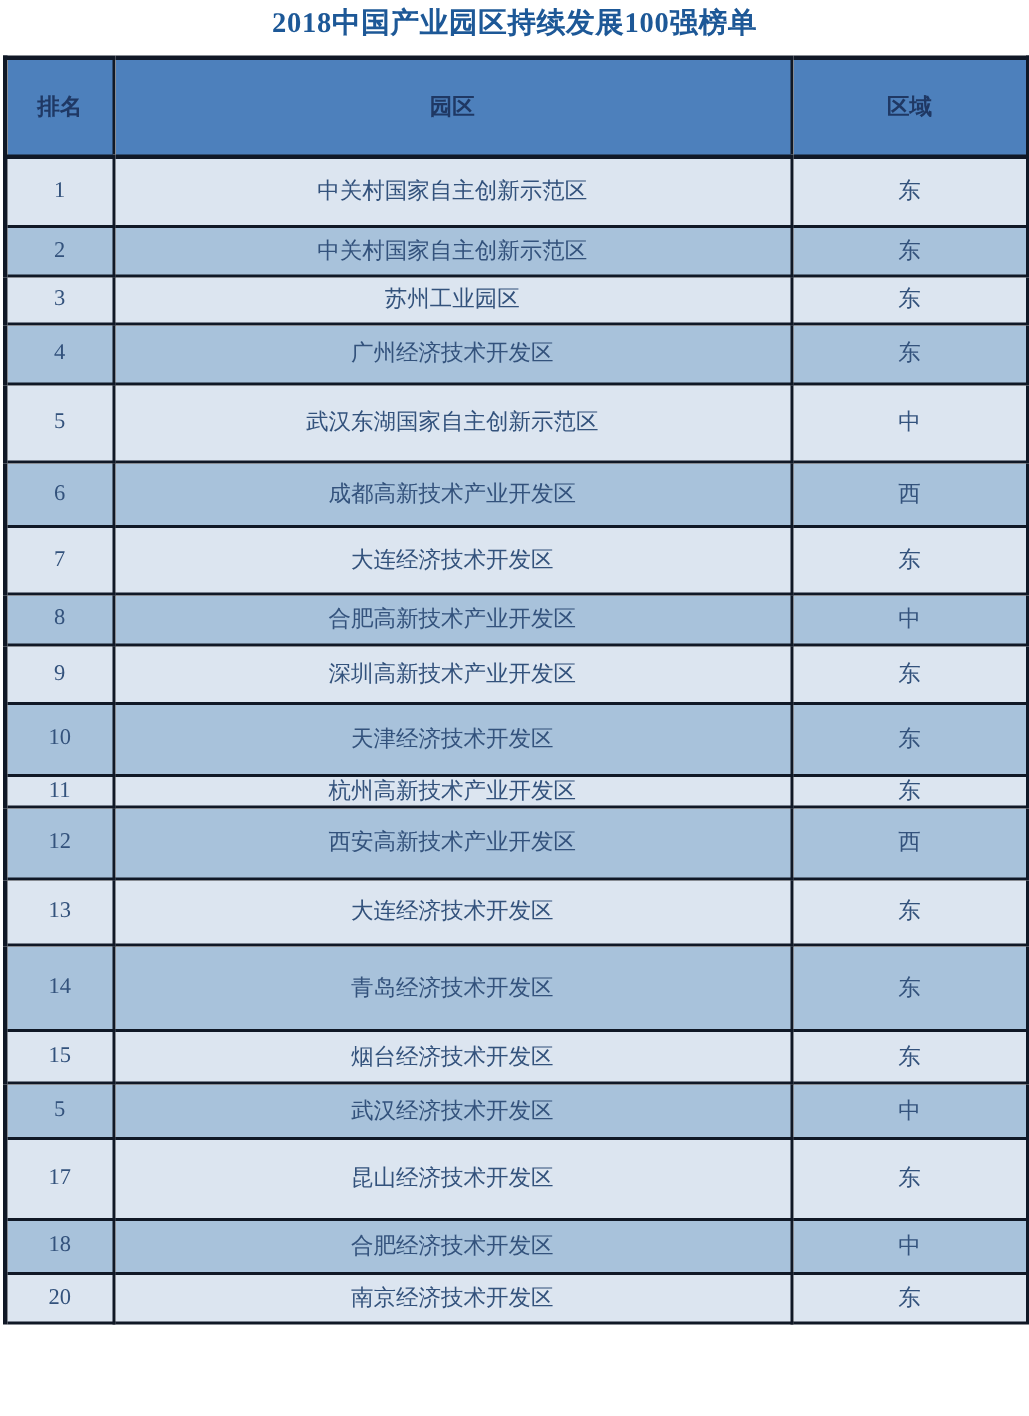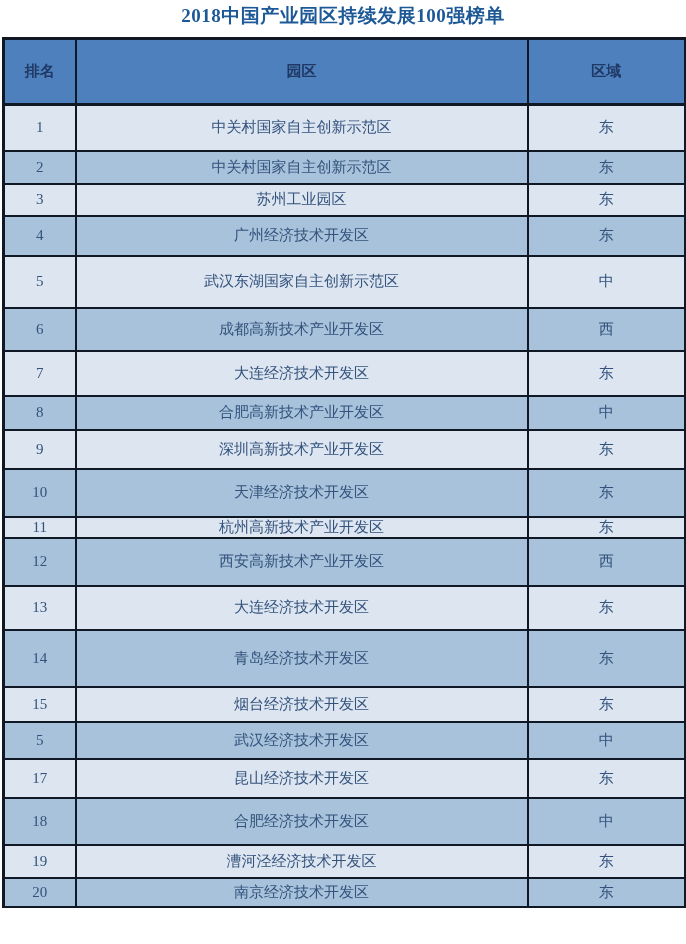"17" .ranking-table tbody tr:nth-child(17) { height: 39px -> 54px }
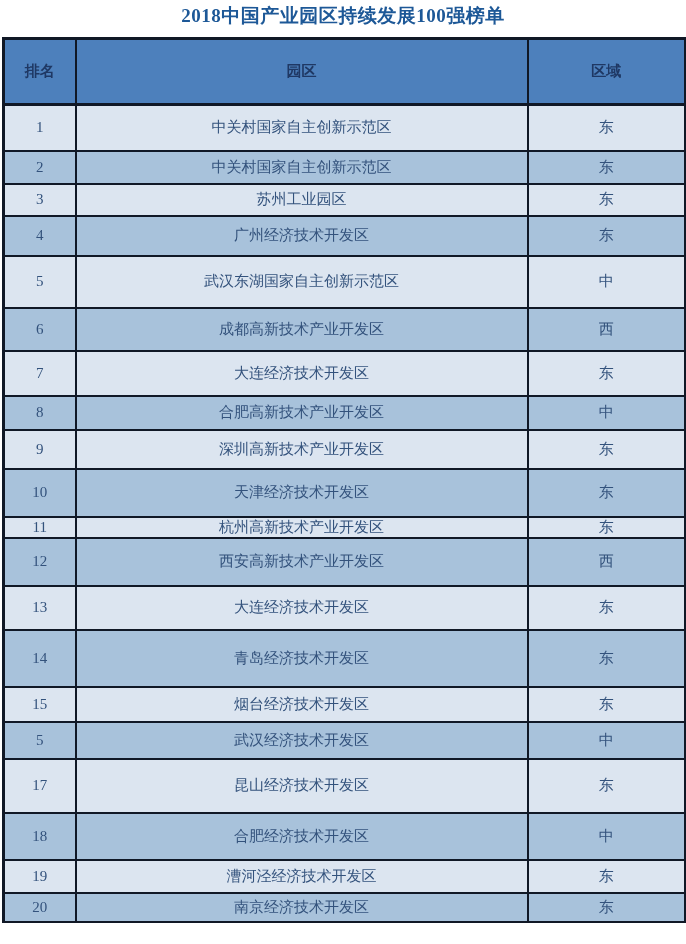"18" .ranking-table tbody tr:nth-child(18) { height: 47px -> 36px }
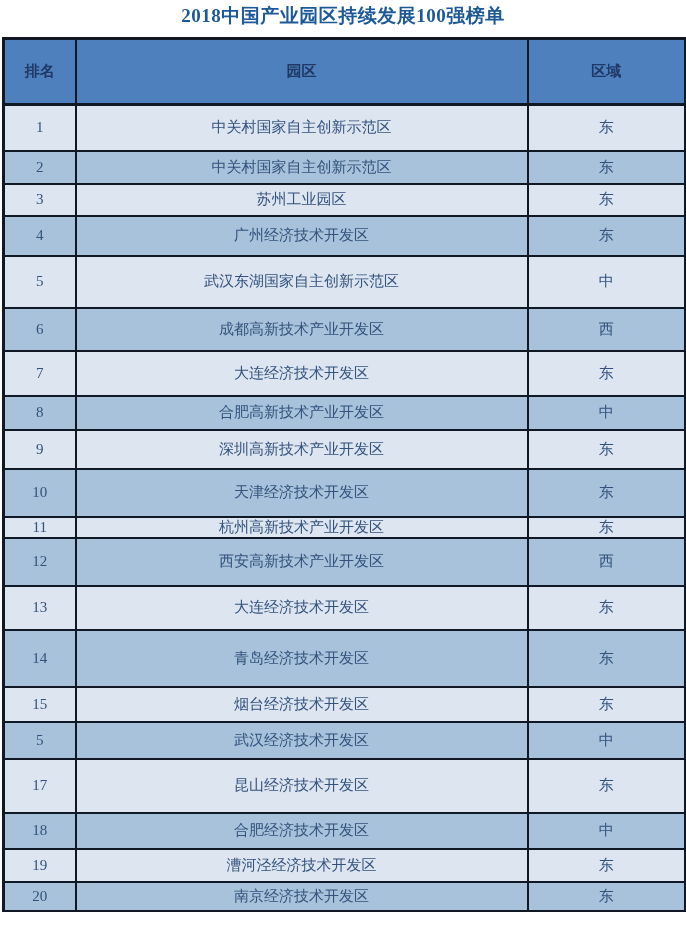"19" tr { html: <tr> <td>19</td> <td>漕河泾经济技术开发区</td> <td>东</td> </tr> -> none }
